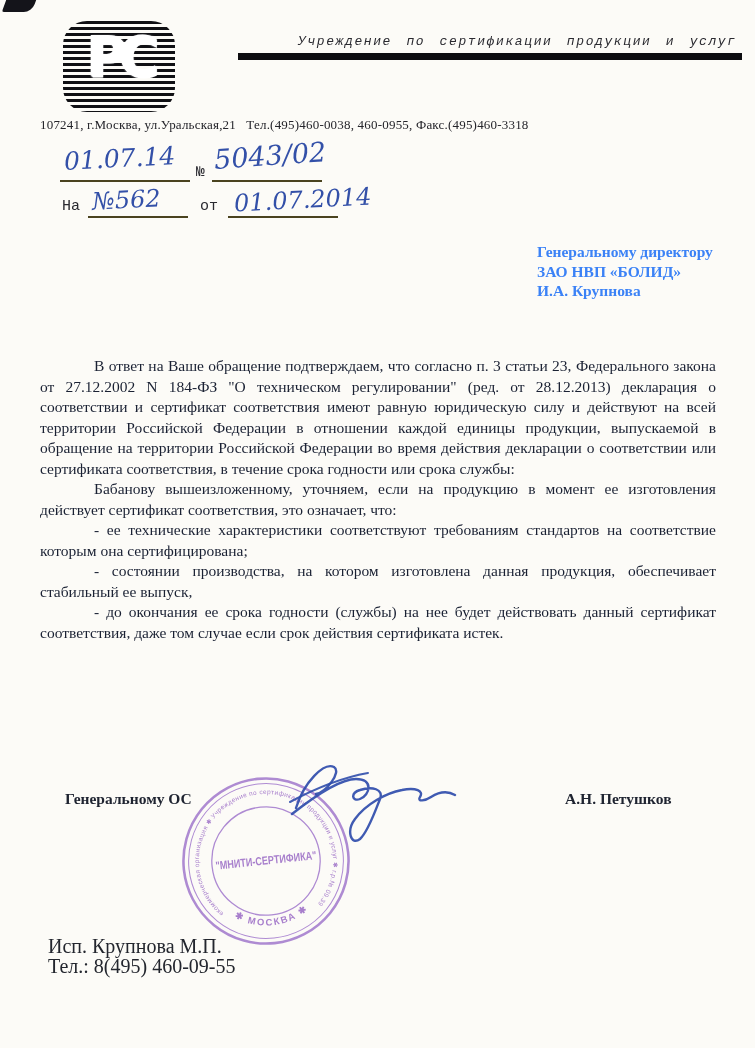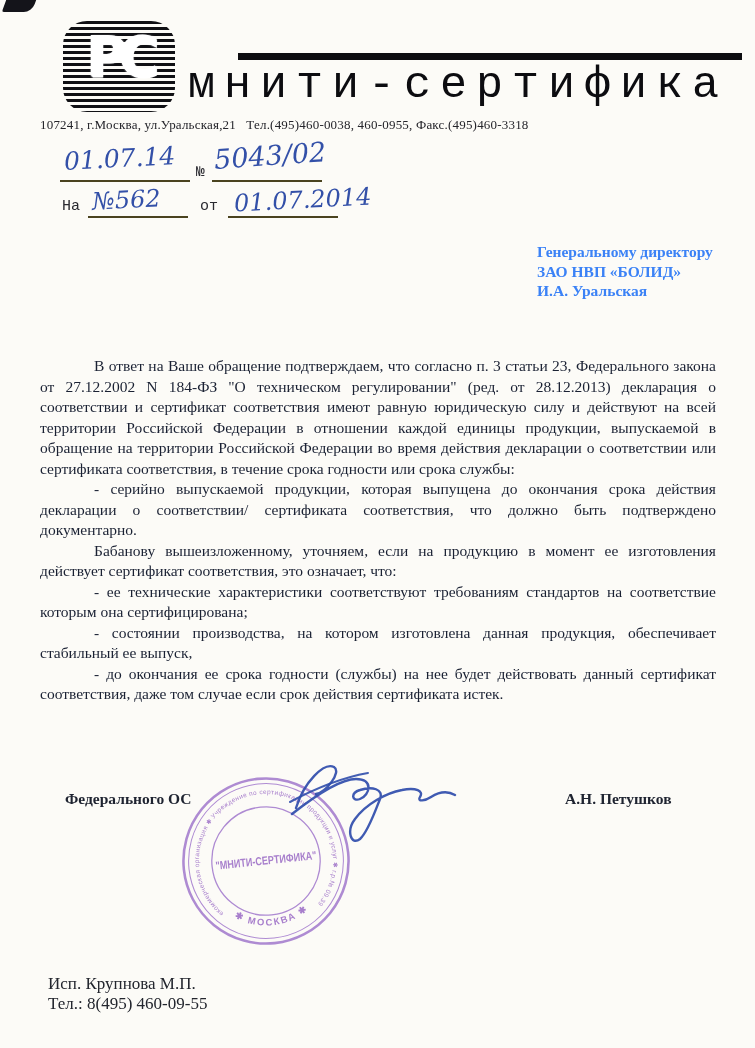"Учреждение по сертификации продукции и" div.abs { html: none -> <div>Учреждение по сертификации продукции и услуг</div> }
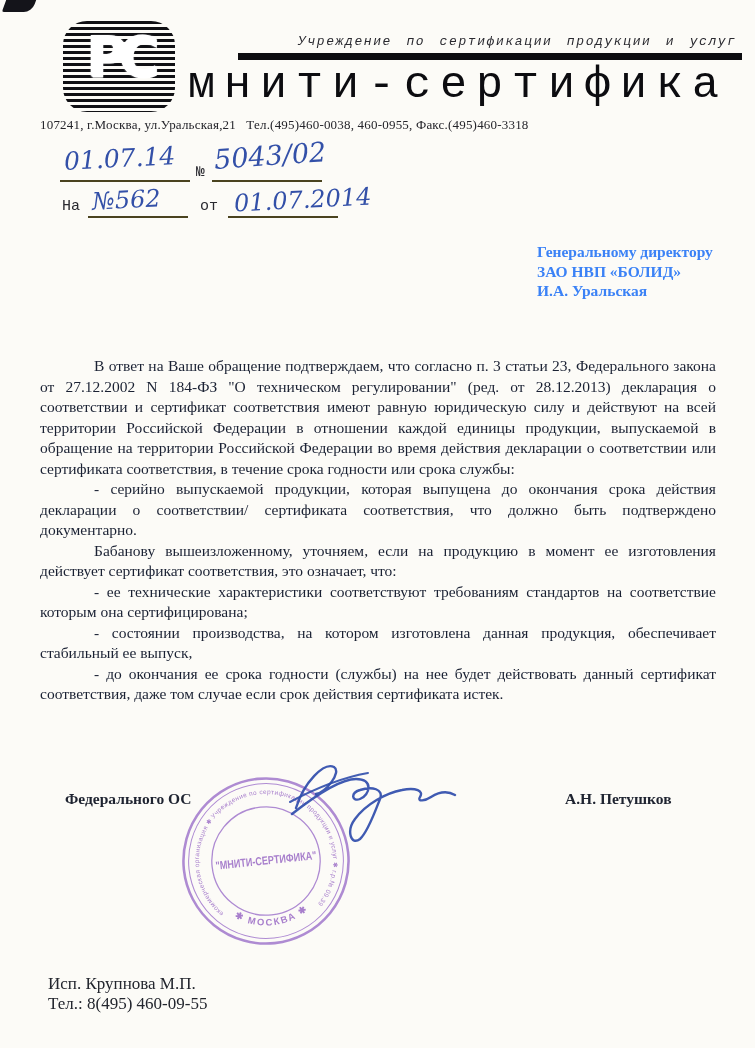"мнити-сертифика" div.abs { html: <div>мнити-сертифика</div> -> none }
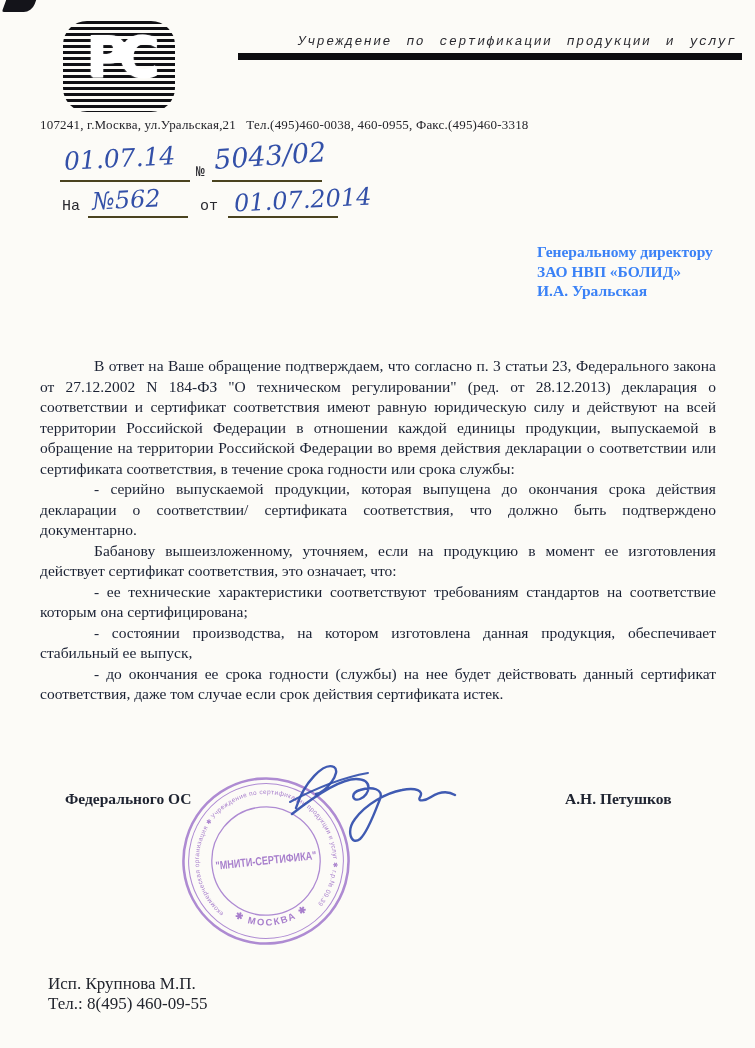"И.А. Уральская" div { text: Уральская -> Крупнова }
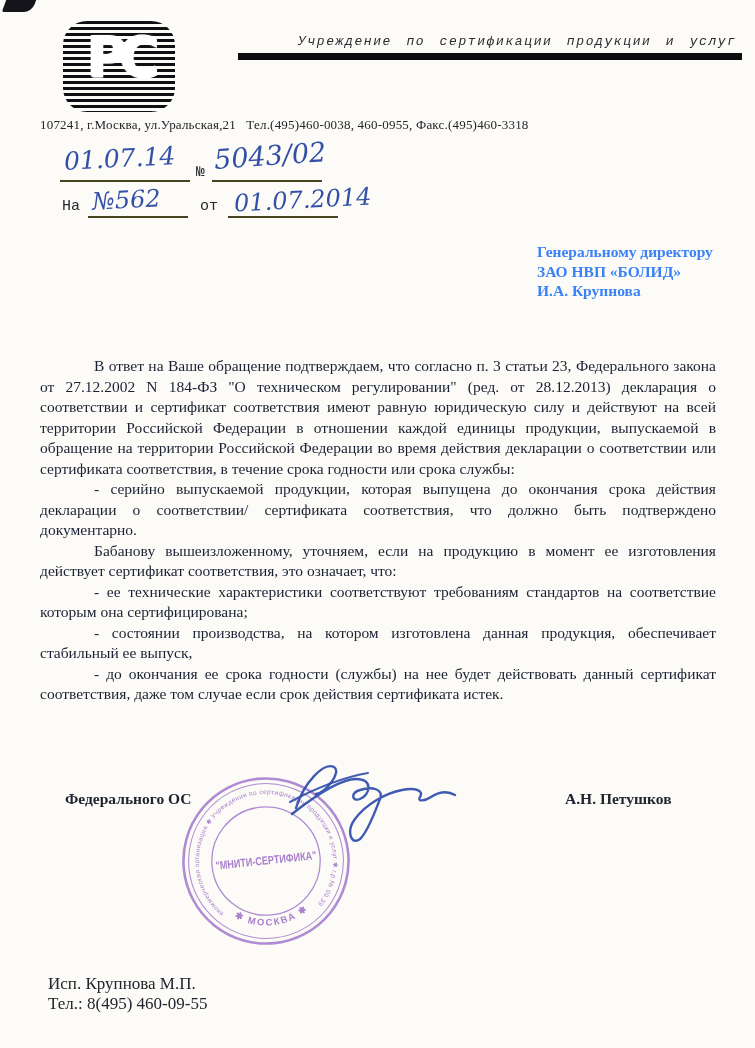"- серийно выпускаемой продукции, которая" p { html: <p>- серийно выпускаемой продукции, которая выпущена до окончания срока действия декларации о соответствии/ сертификата соответствия, что должно быть подтверждено документарно.</p> -> none }
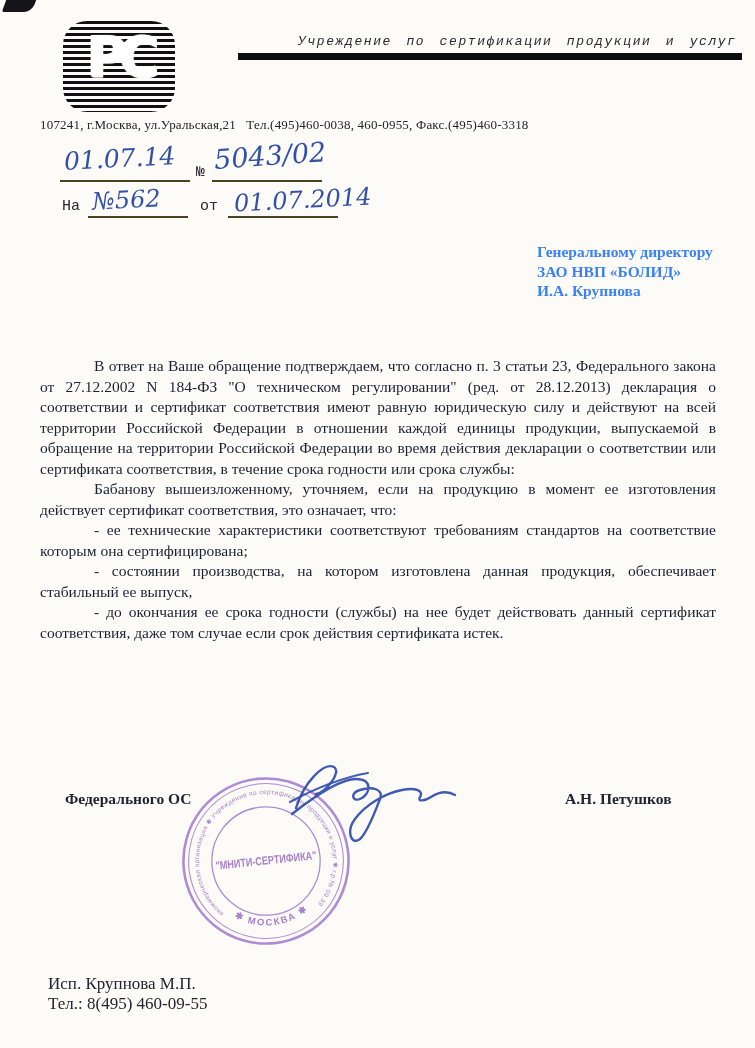"Федерального ОС" div.abs { text: Федерального -> Генеральному }
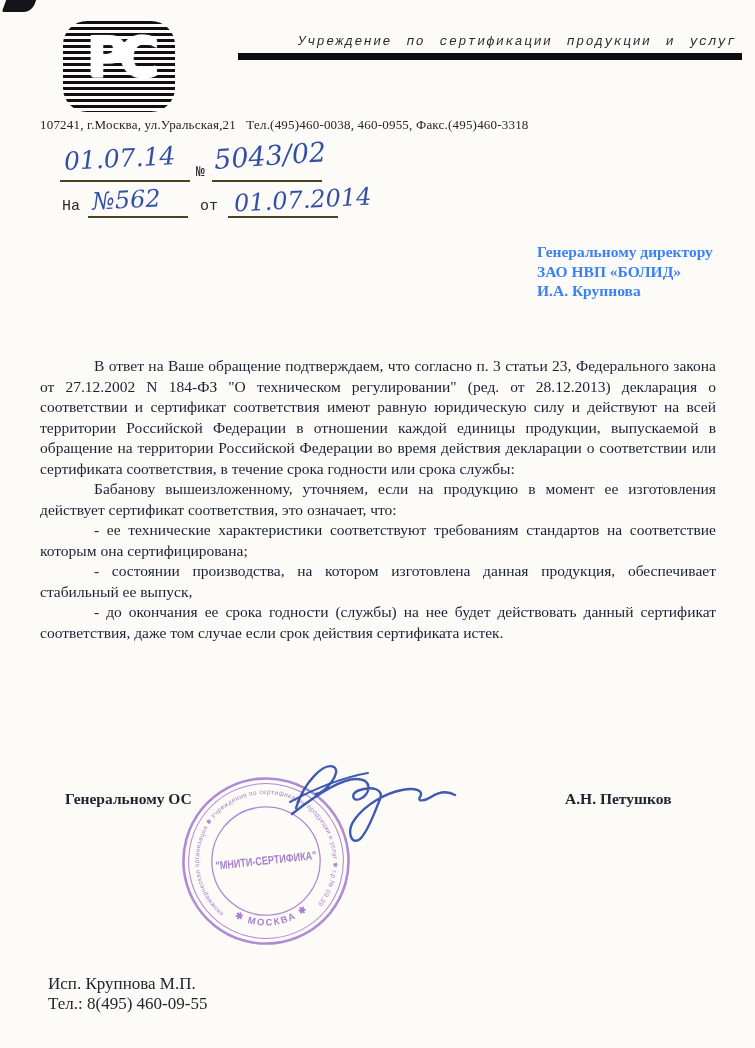"Исп. Крупнова М.П." .footer { font-size: 17px -> 20px; top: 974px -> 936px }
